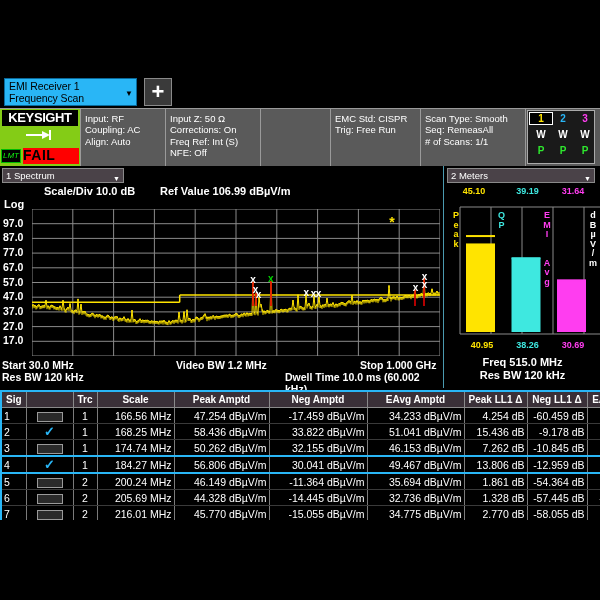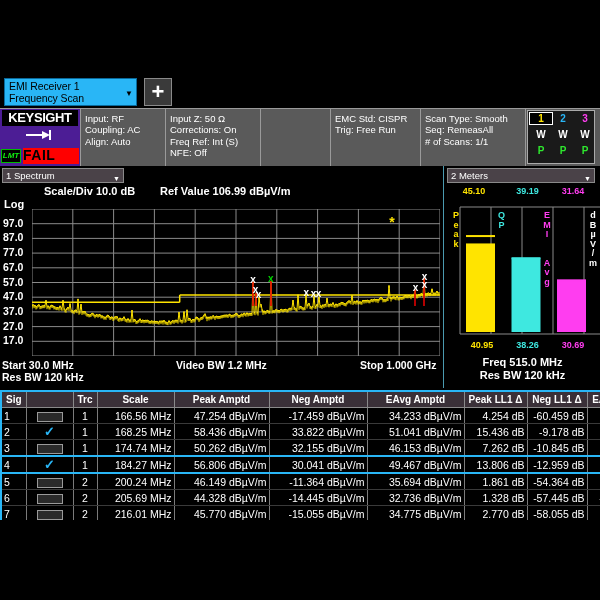"KEYSIGHT" .ksbox { background: #4c1d95 -> #84cc16 }
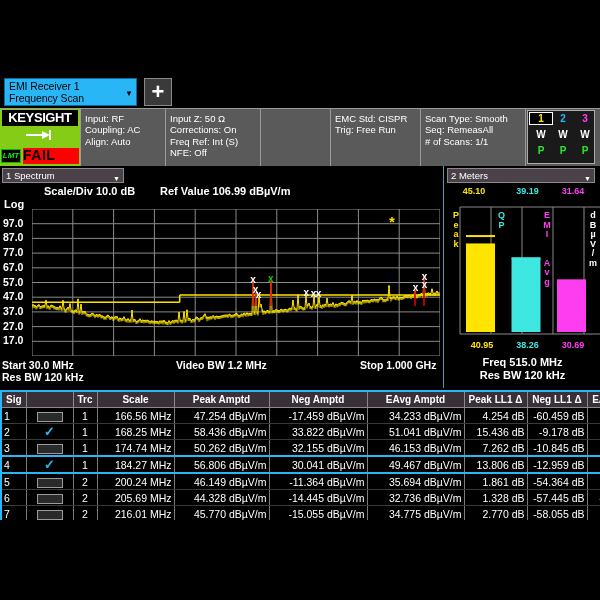"LMT" .lmt { font-weight: bold -> normal }
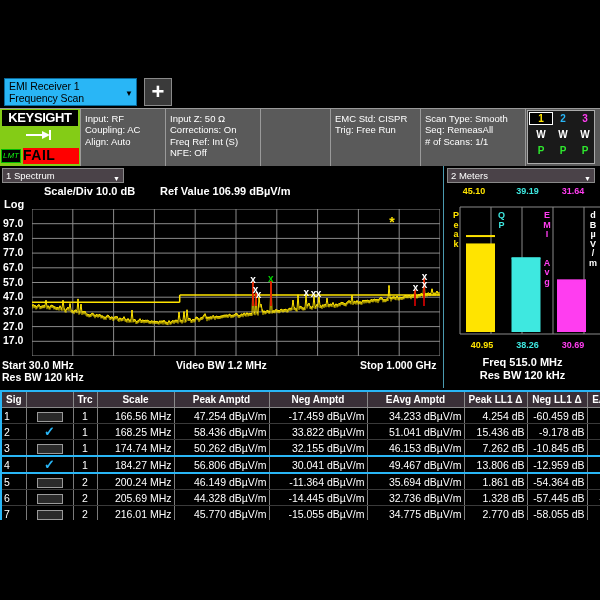"Dwell Time 10.0 ms (60.002" div.dwelllbl { html: none -> <div>Dwell Time 10.0 ms (60.002 kHz)</div> }
